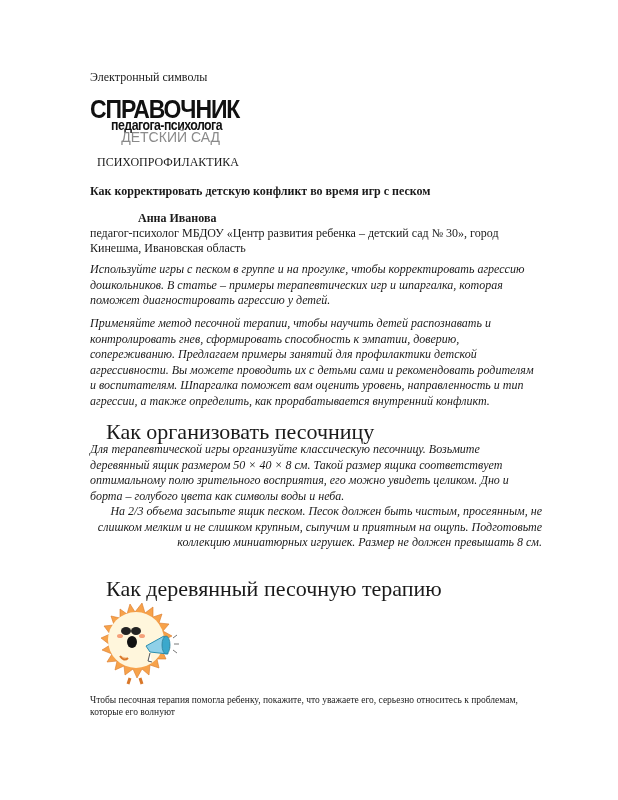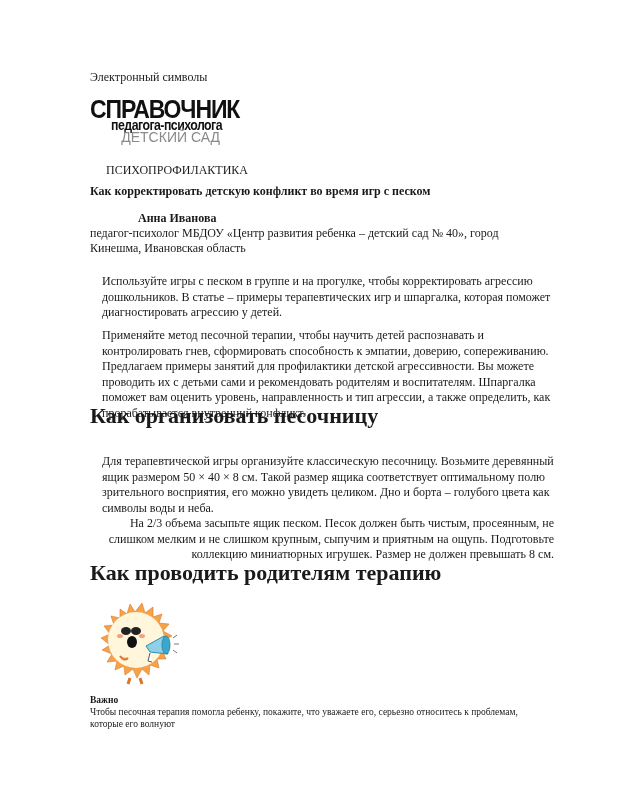"ПСИХОПРОФИЛАКТИКА" .rubric { left: 16px -> 7px; margin-top: 8px -> none }
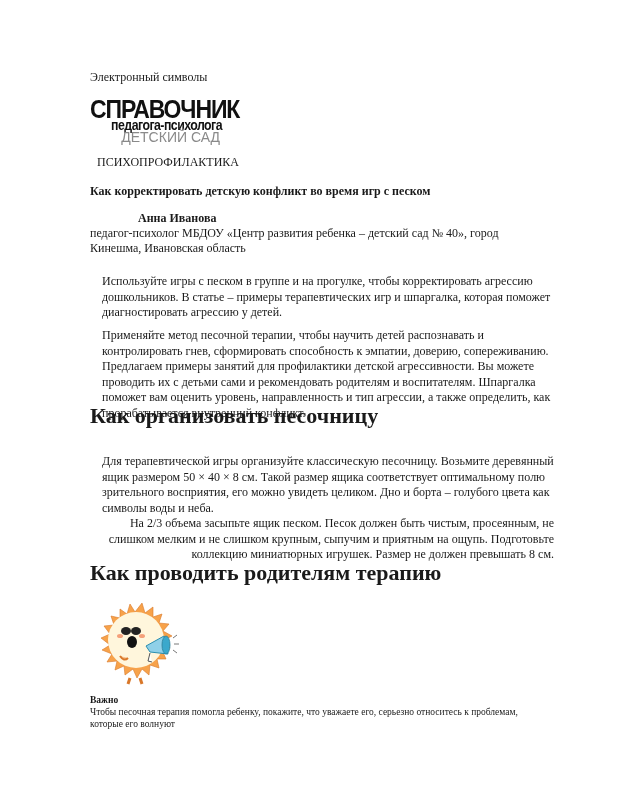"педагог-психолог МБДОУ «Центр развития" span { text: 40 -> 30 }
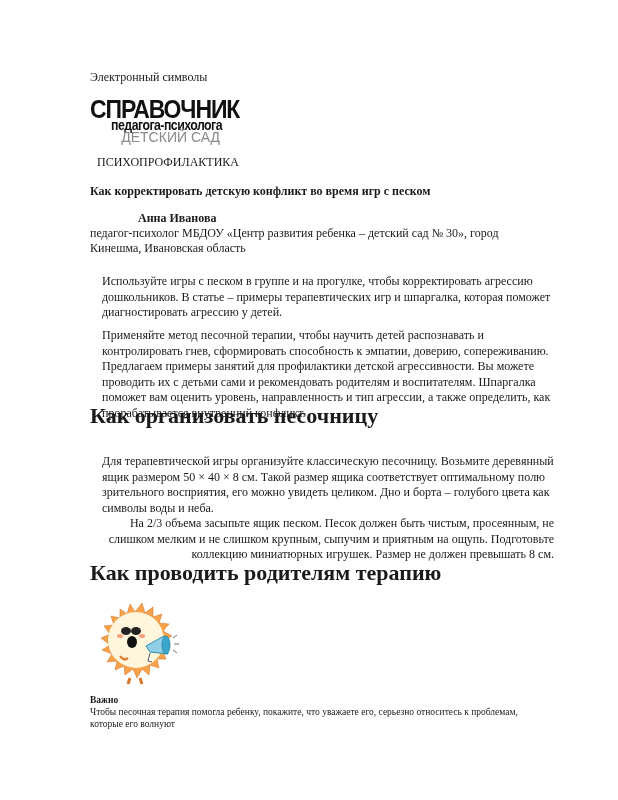"Используйте игры с песком в" .p { font-style: none -> italic; margin: 12px -> 0 }
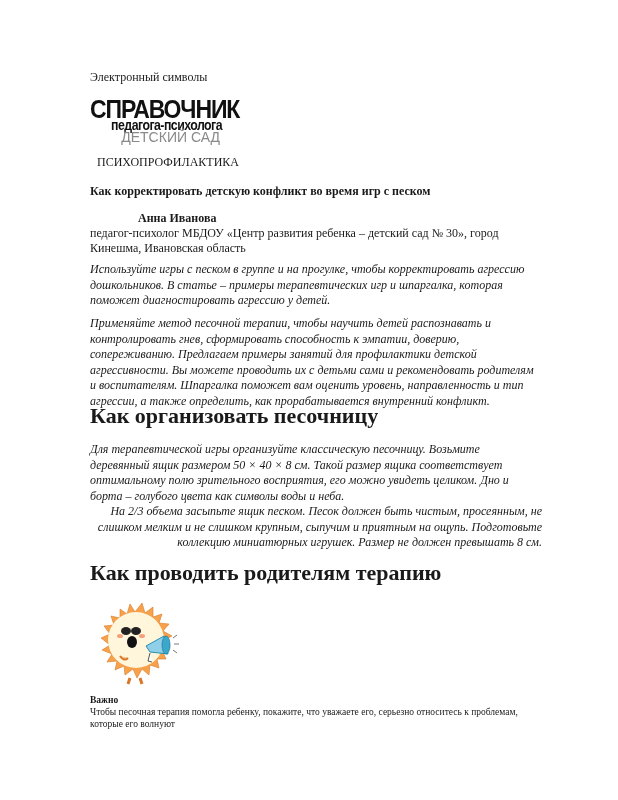"Как организовать песочницу" .h2 { font-weight: bold -> normal; margin: 0 -> 16px }
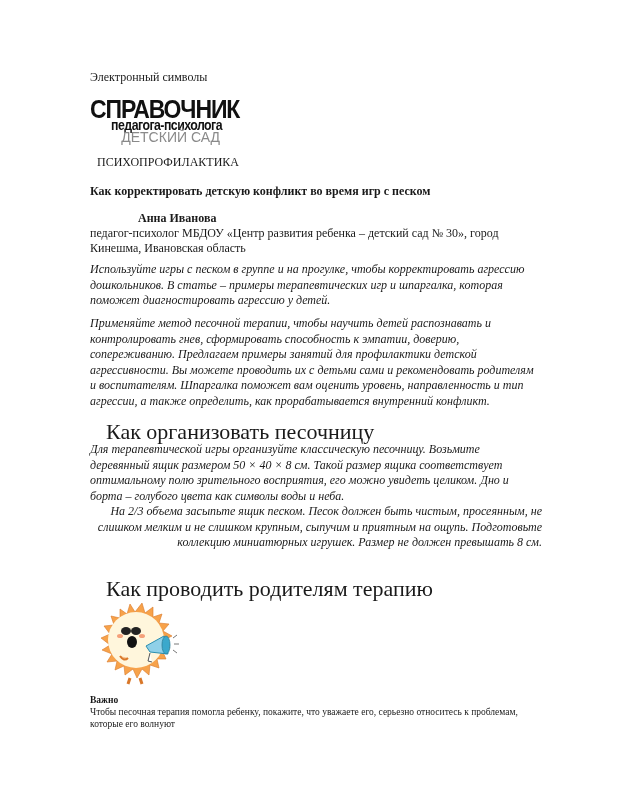"Как проводить родителям терапию" h2.h2 { text: проводить родителям -> деревянный песочную }
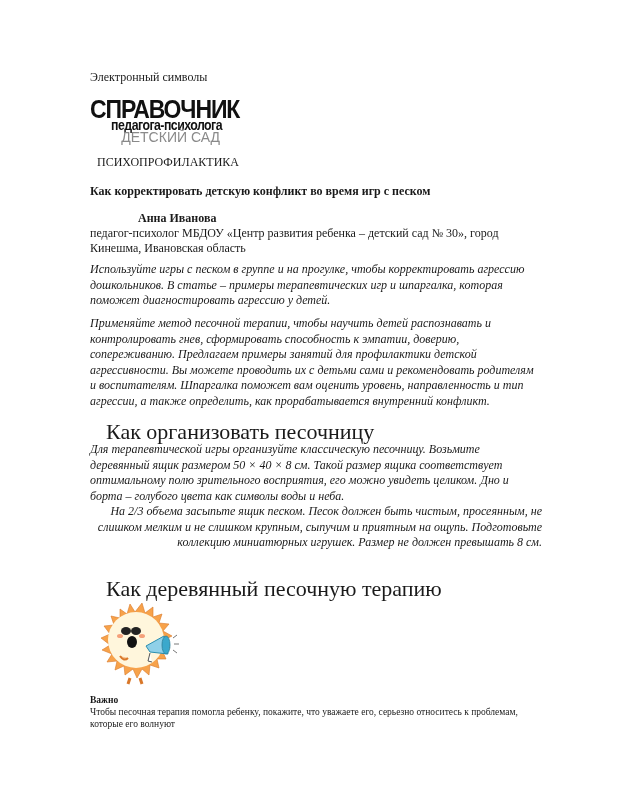"Важно" span.nt { html: <span>Важно</span> -> none }
